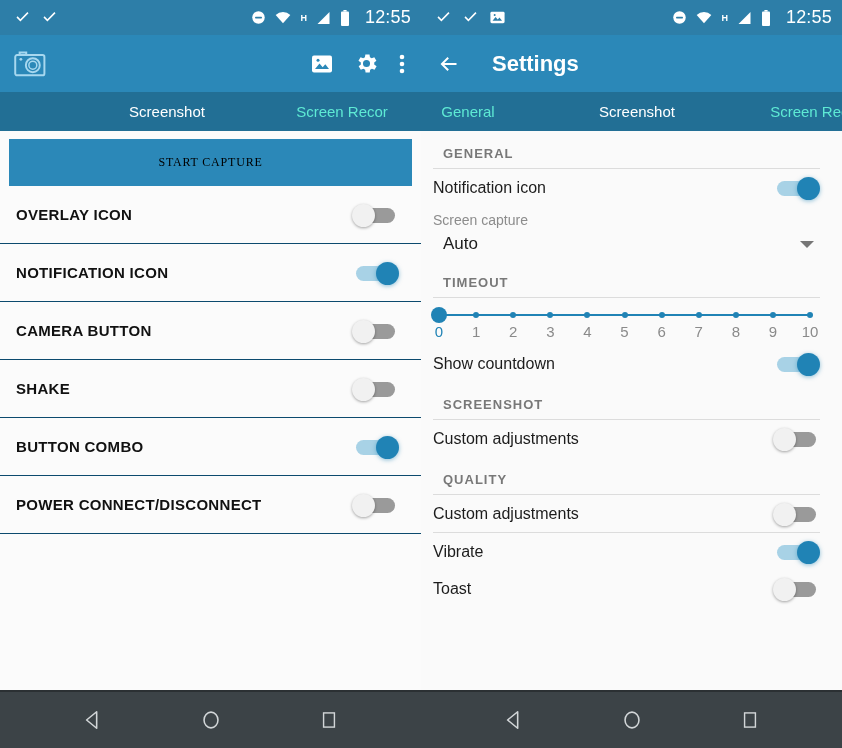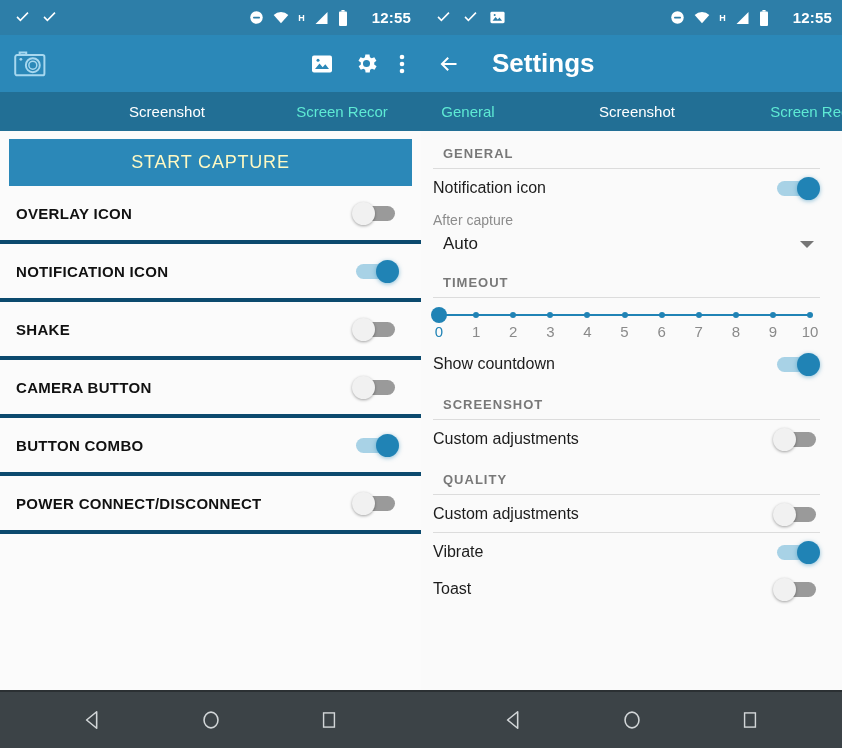"12:55" .sb-time { font-size: 15px -> 18px; font-weight: bold -> normal; margin-left: 15px -> 6px }
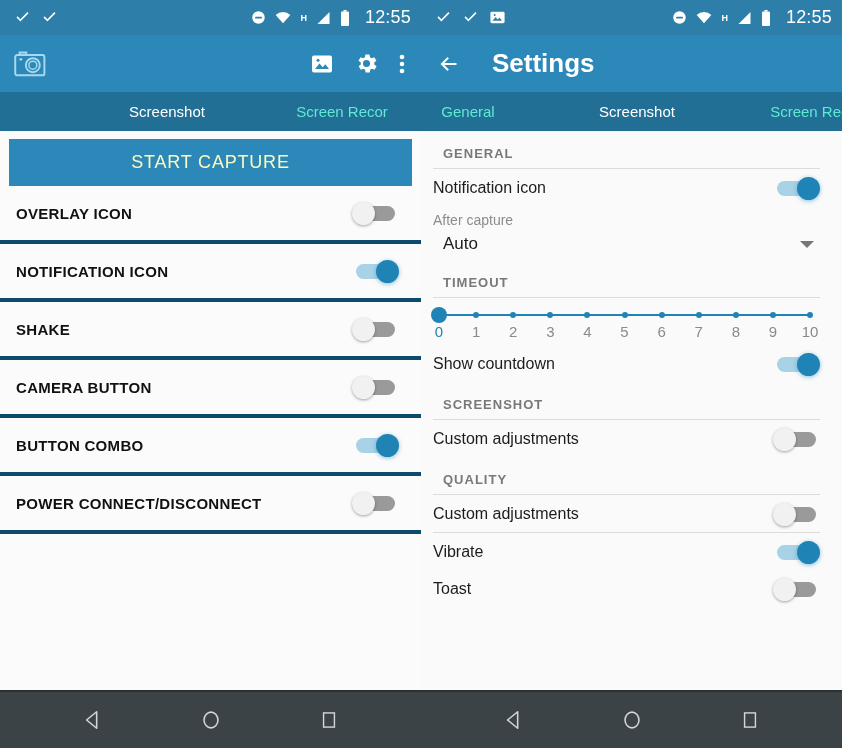"Settings" .appbar-title-settings { font-size: 26px -> 22px }
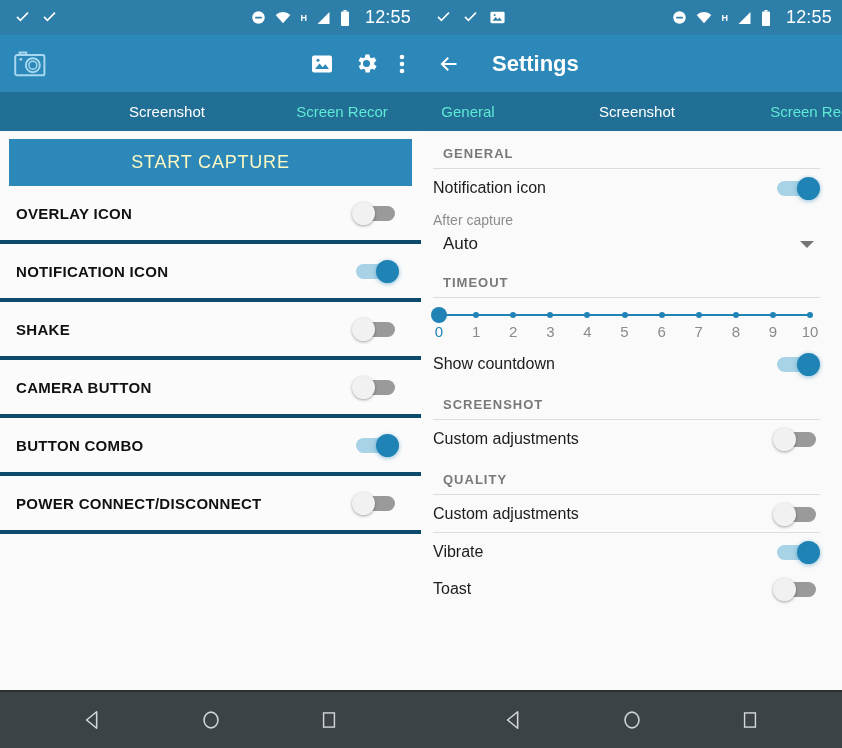"START CAPTURE" .start-capture { color: #fef9c3 -> #000000; font-family: Liberation Sans, sans-serif -> Liberation Serif, serif; font-size: 18px -> 12px }
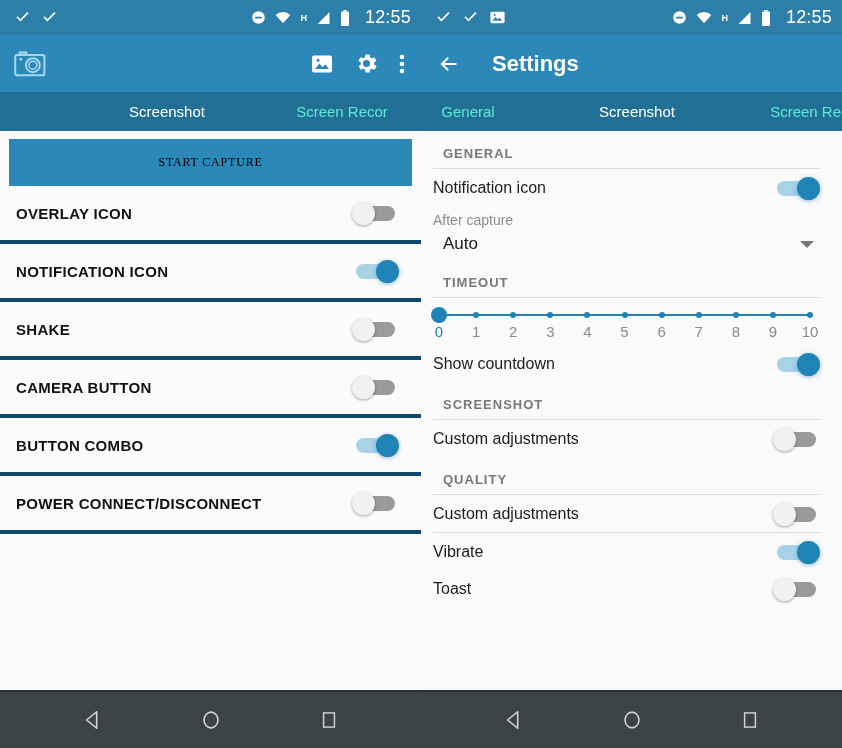"OVERLAY ICON" .row-left { border-bottom: 4px solid #0c4a6e -> 1px solid #0c4a6e }
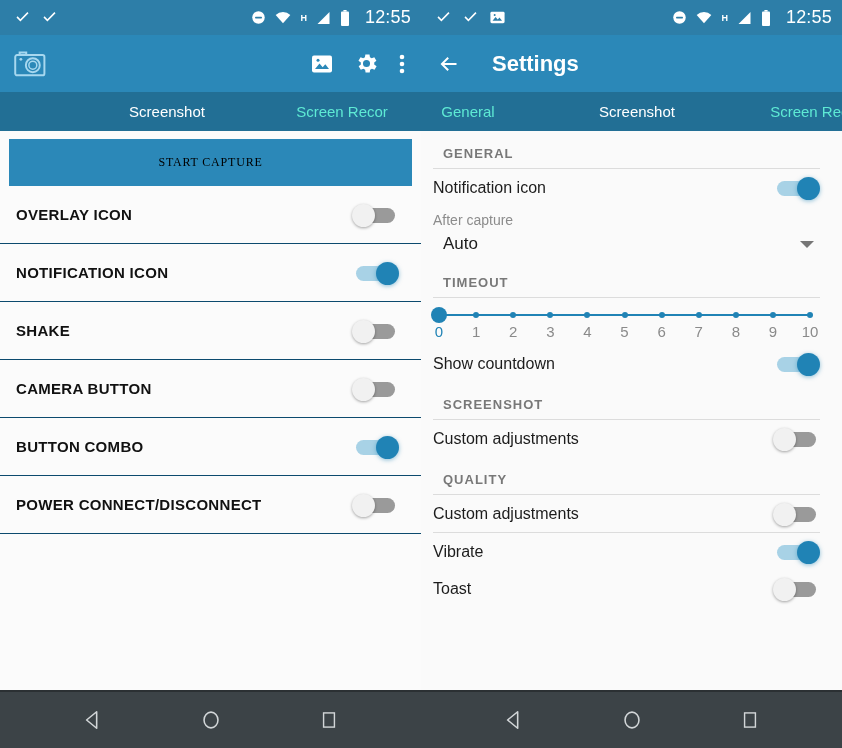"After capture" div.sublabel { text: After -> Screen }
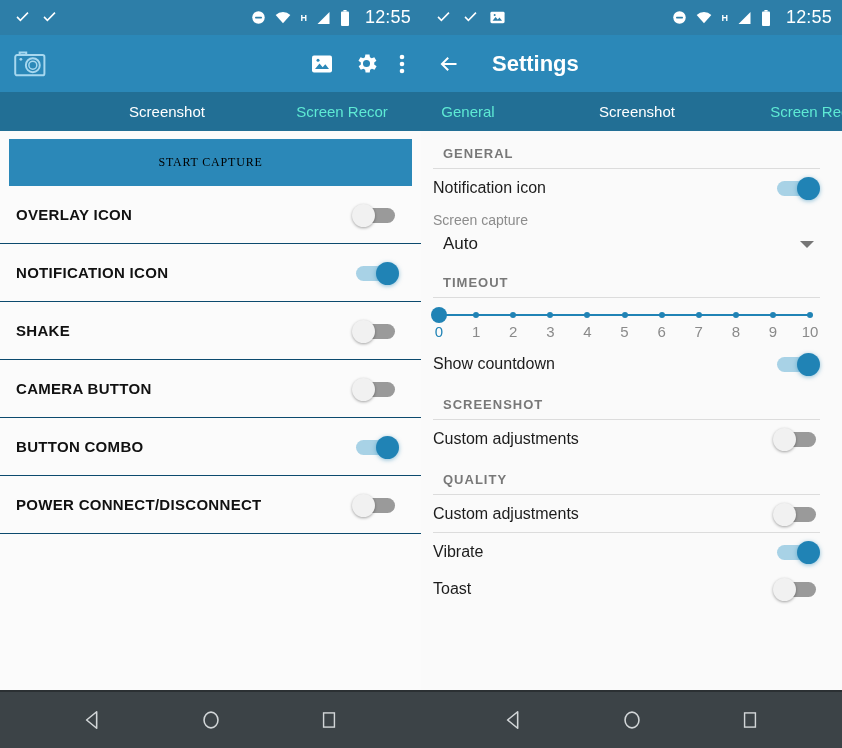"SHAKE" div.row-left { order: before "CAMERA BUTTON" -> after "CAMERA BUTTON" }
